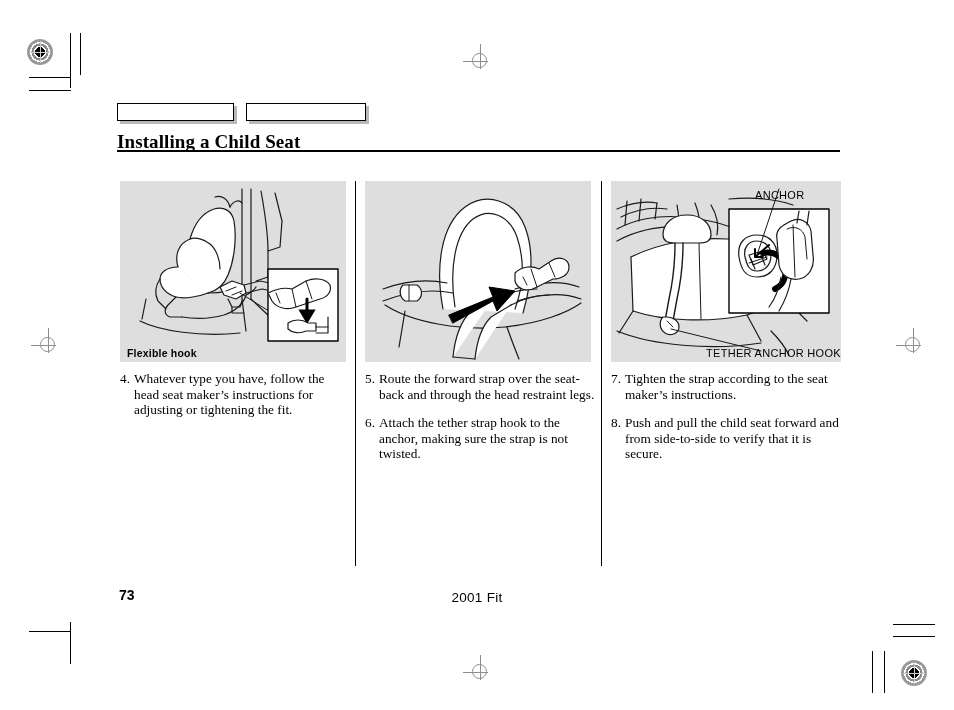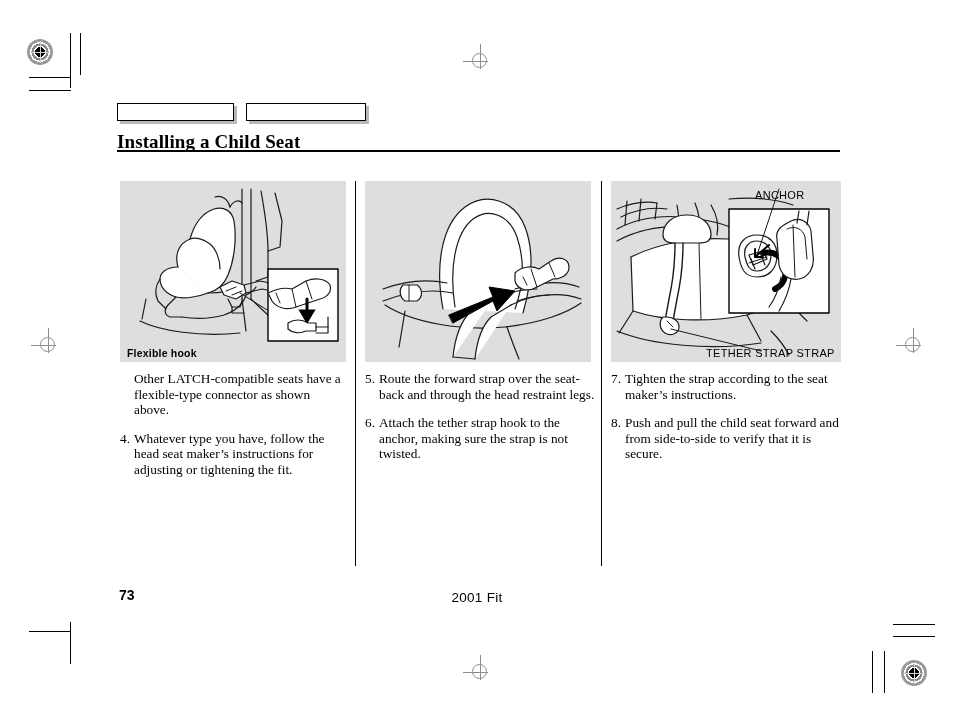"TETHER STRAP STRAP" div.callout-label { text: STRAP STRAP -> ANCHOR HOOK }
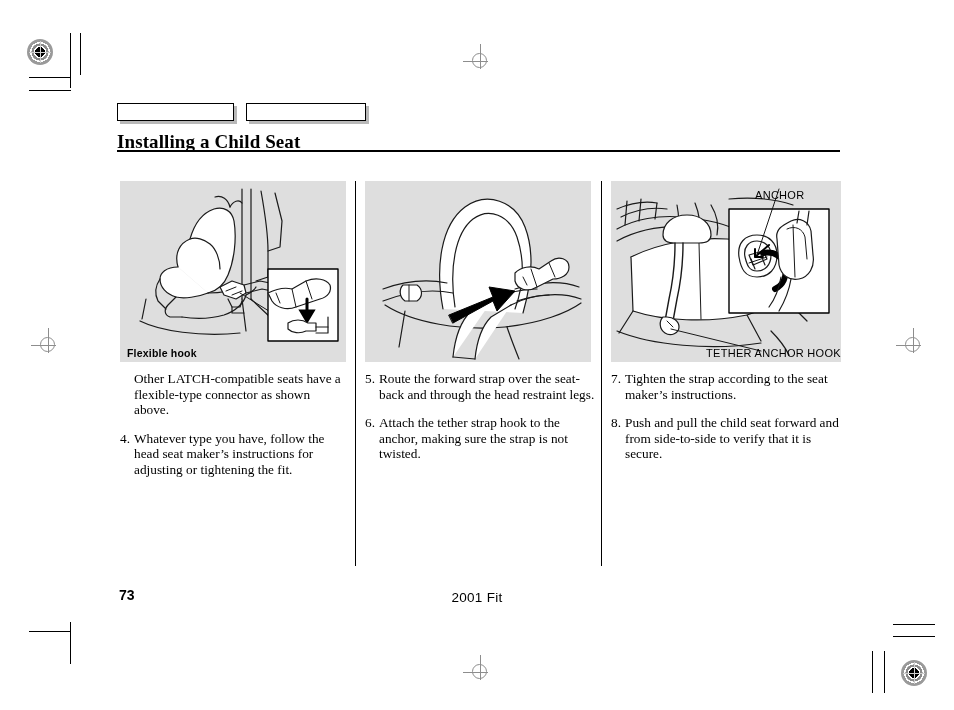"Other LATCH-compatible seats have a" div.para { html: <div> <div>Other LATCH-compatible seats have a flexible-type connector as shown above.</div> </div> -> none }
